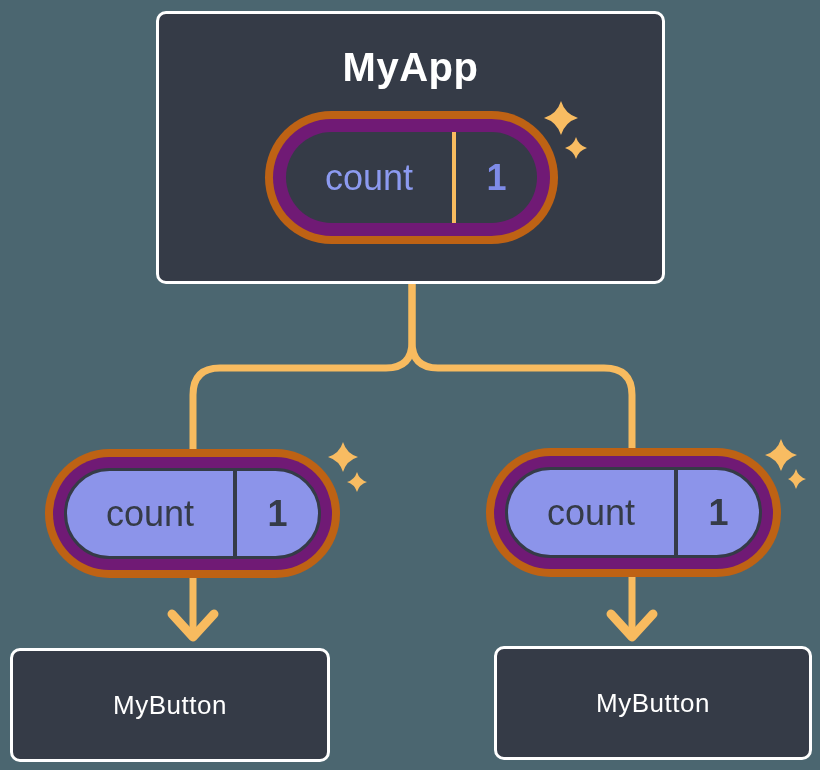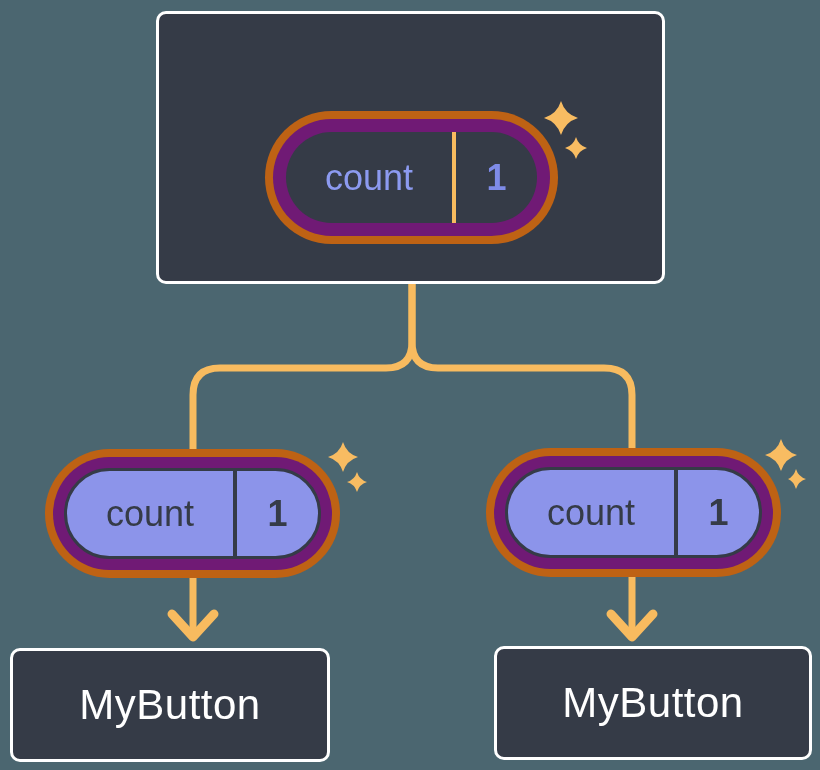"MyApp" div.node-title { html: none -> <div>MyApp</div> }
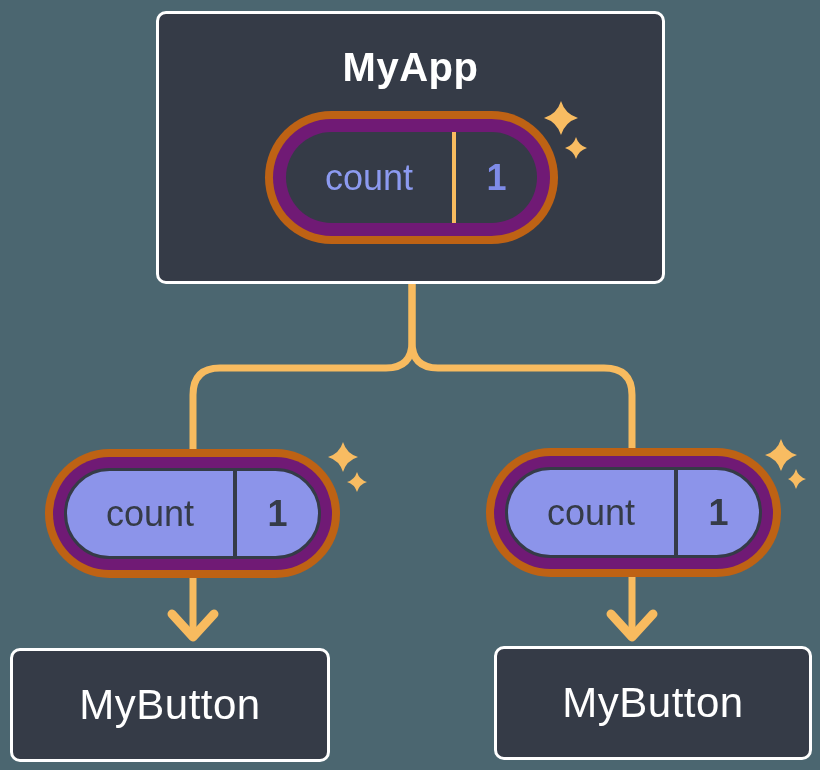"MyButton" .node-child { font-size: 42px -> 26px }
